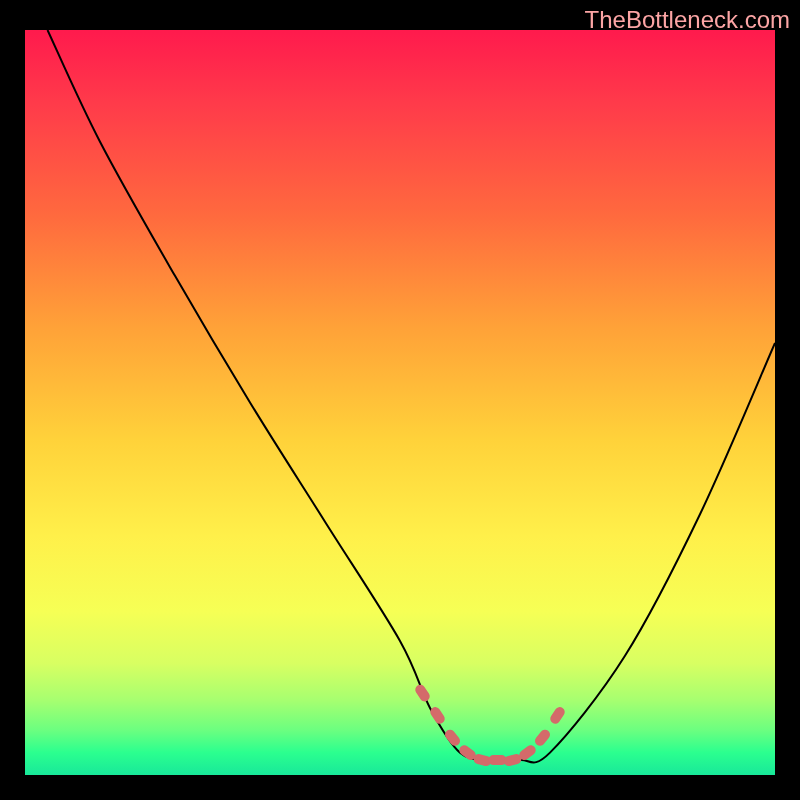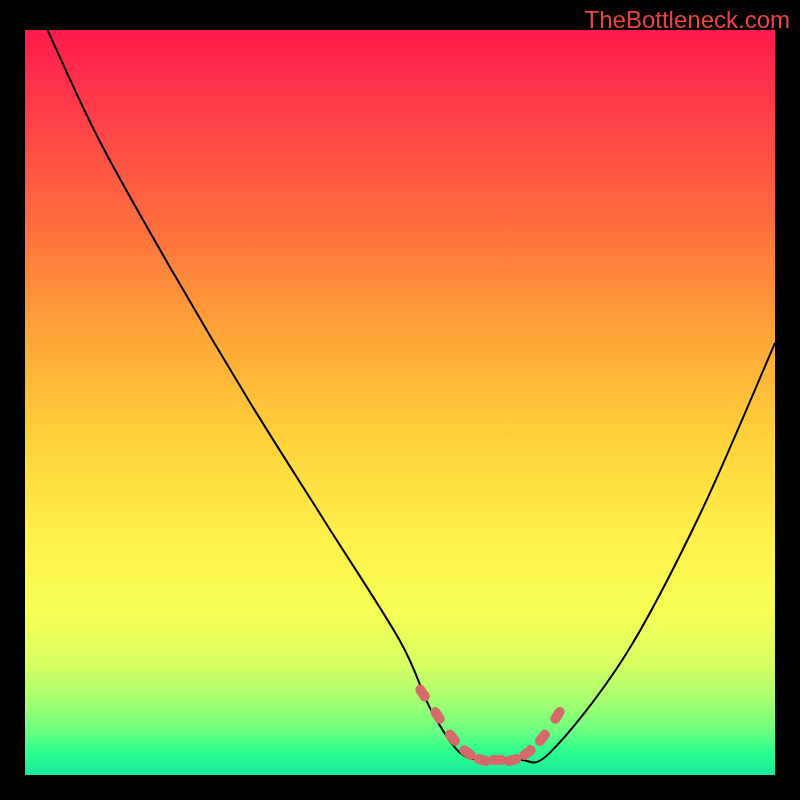"TheBottleneck.com" .attribution { color: #ef4444 -> #fca5a5 }
